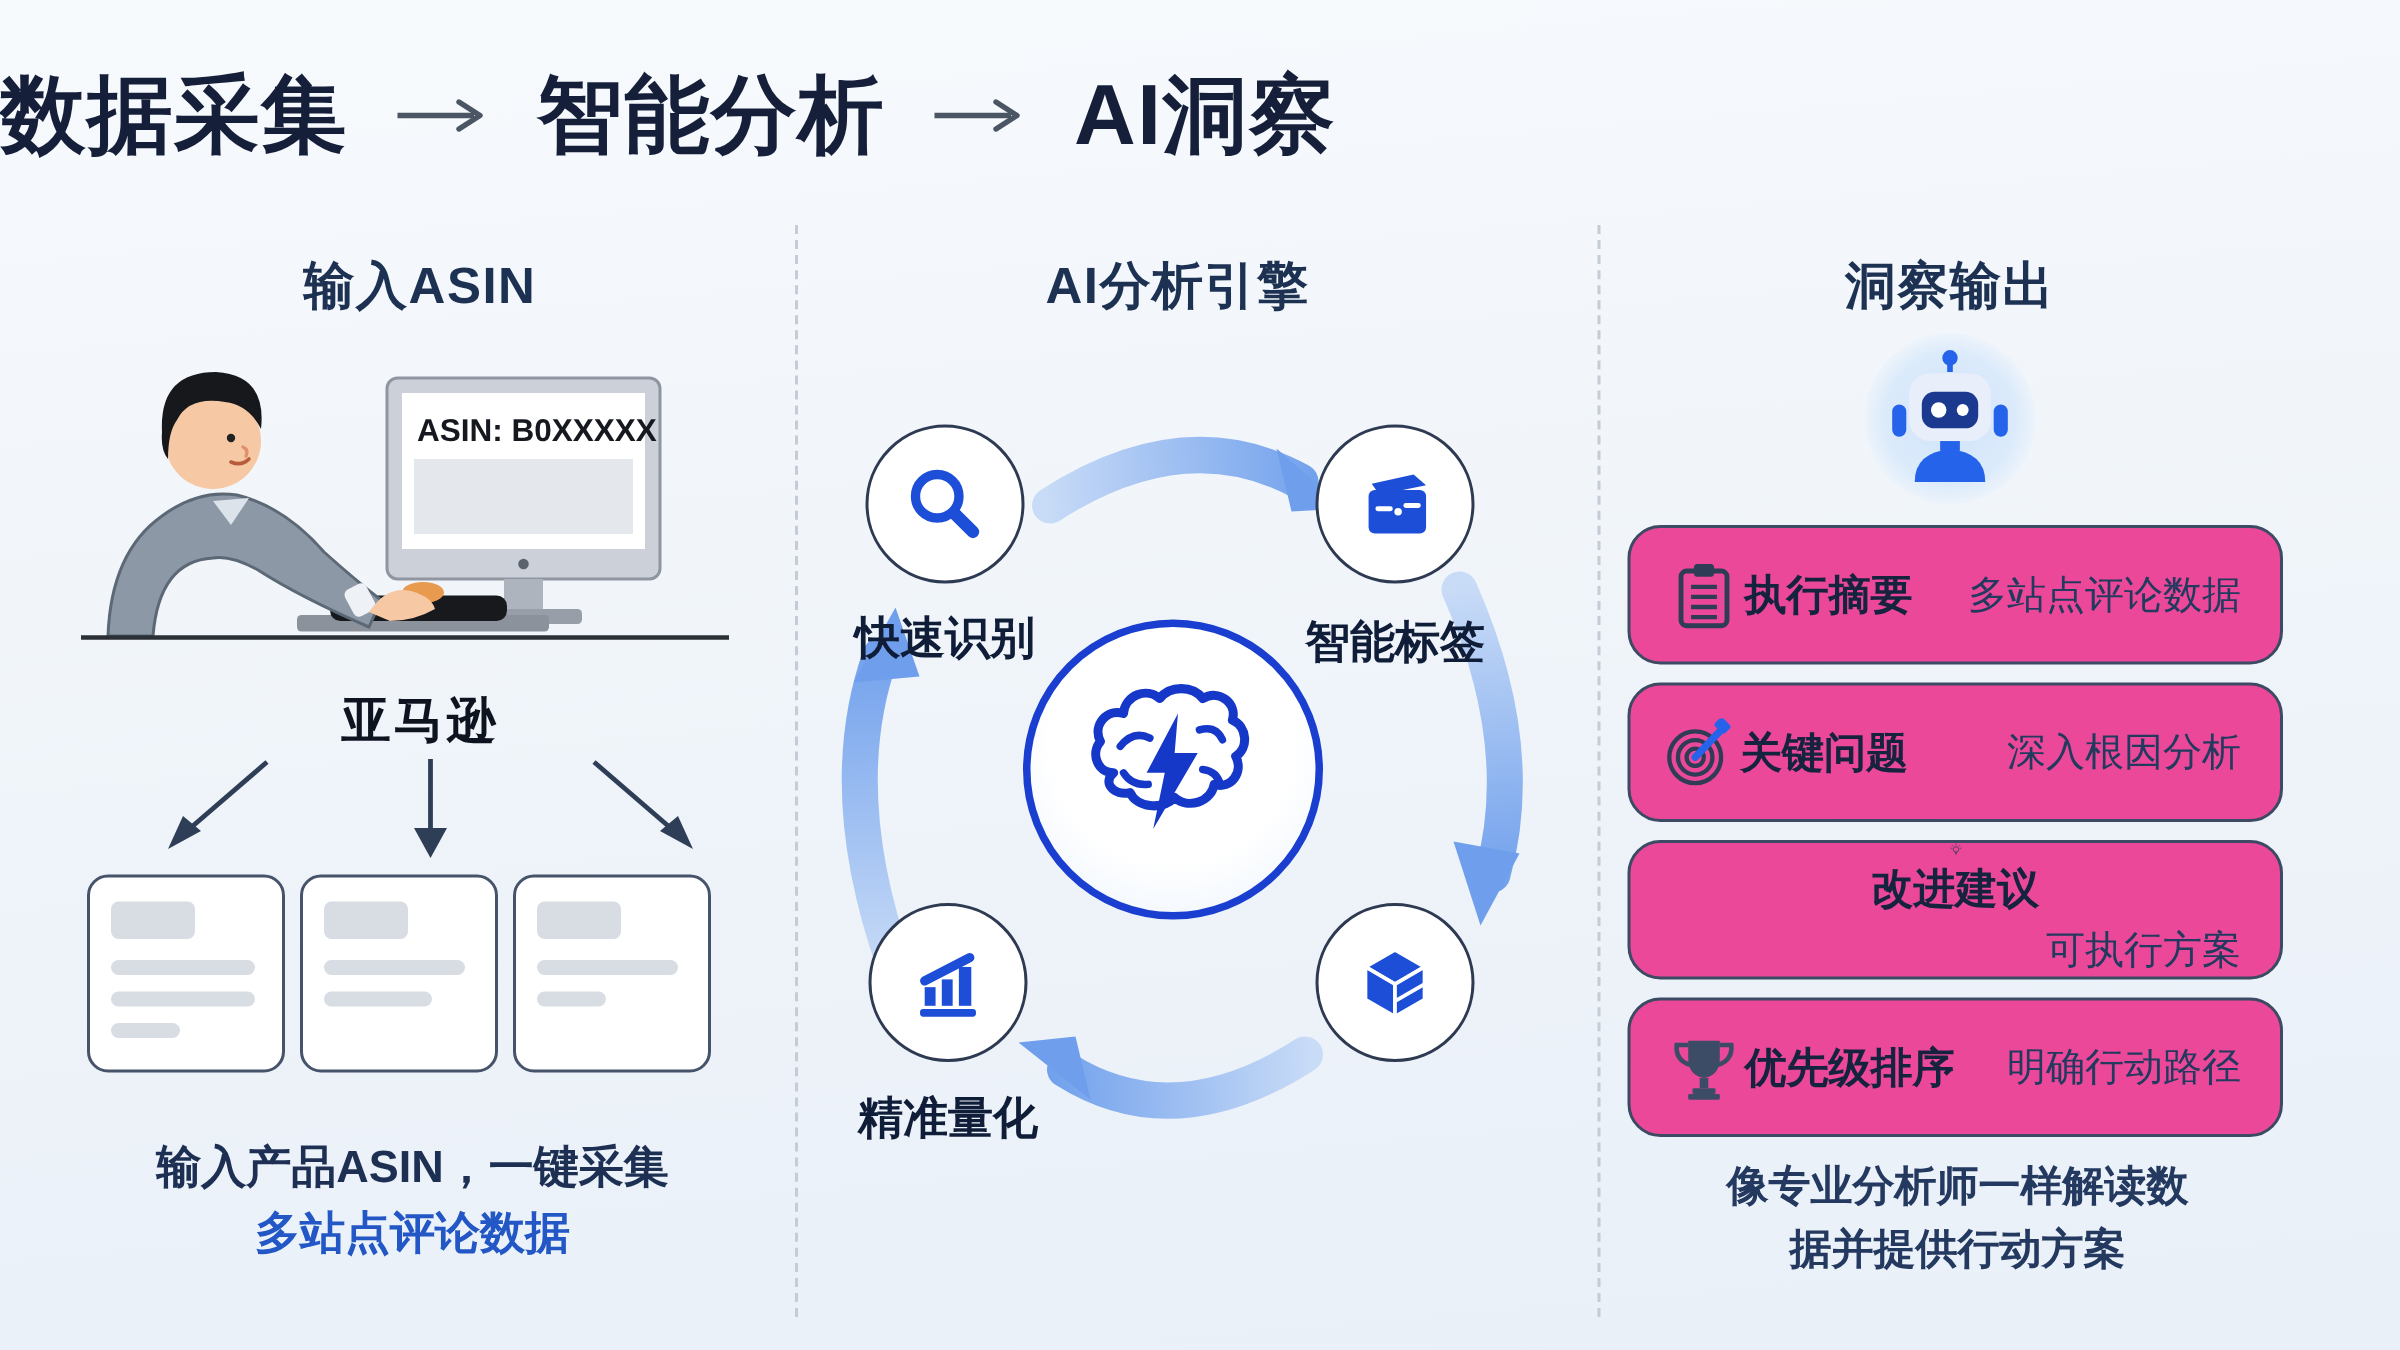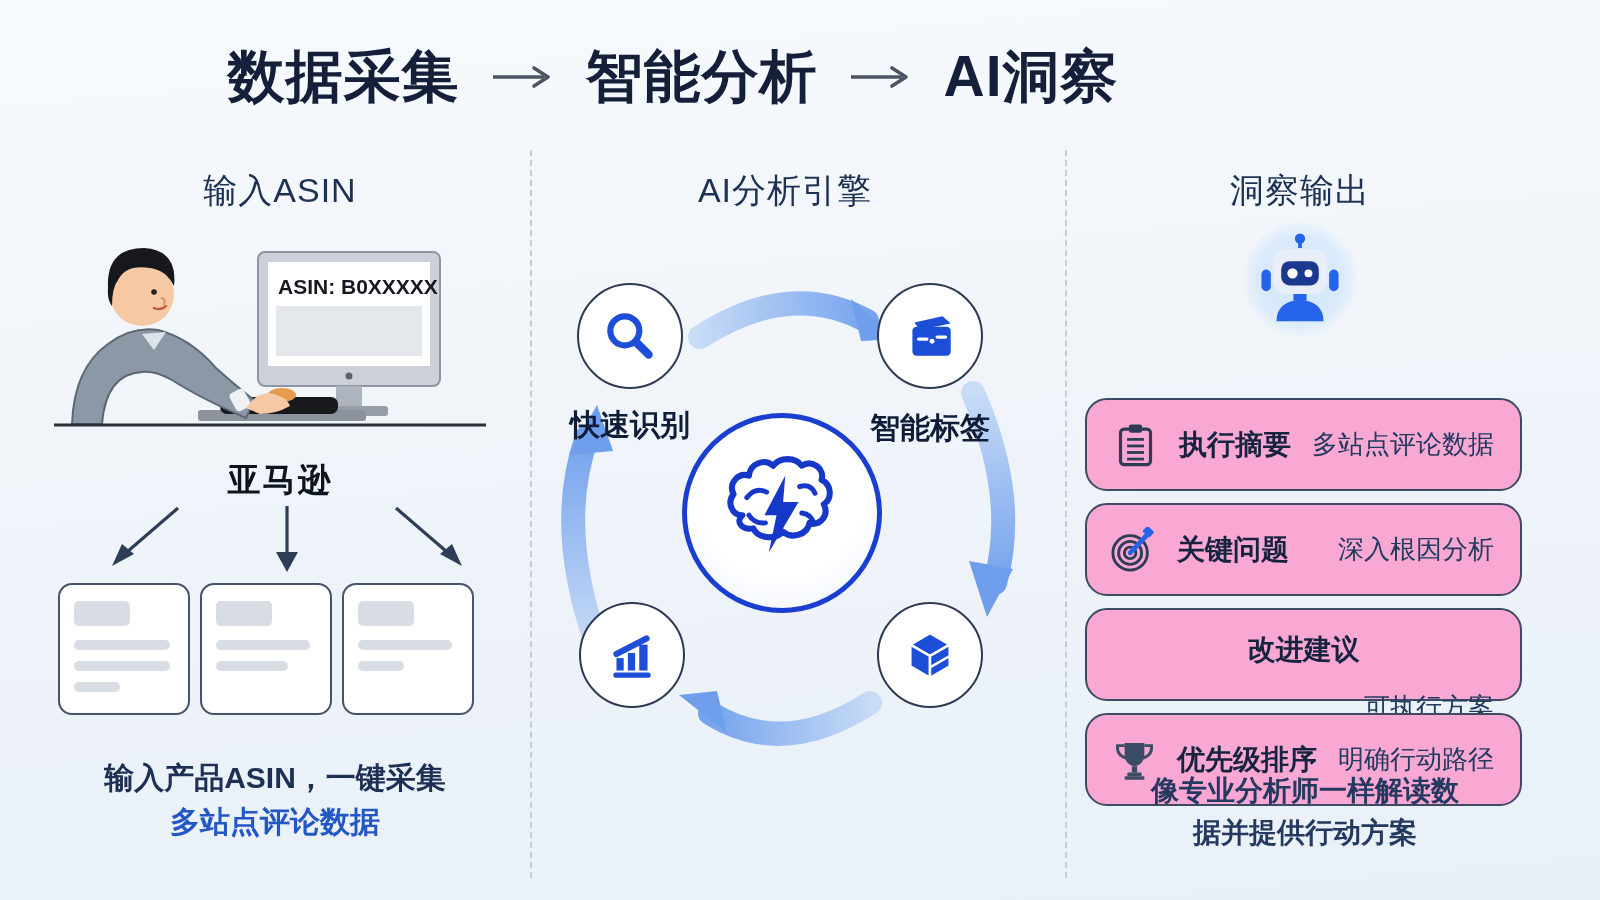"数据采集" .title-row { justify-content: center -> flex-start }
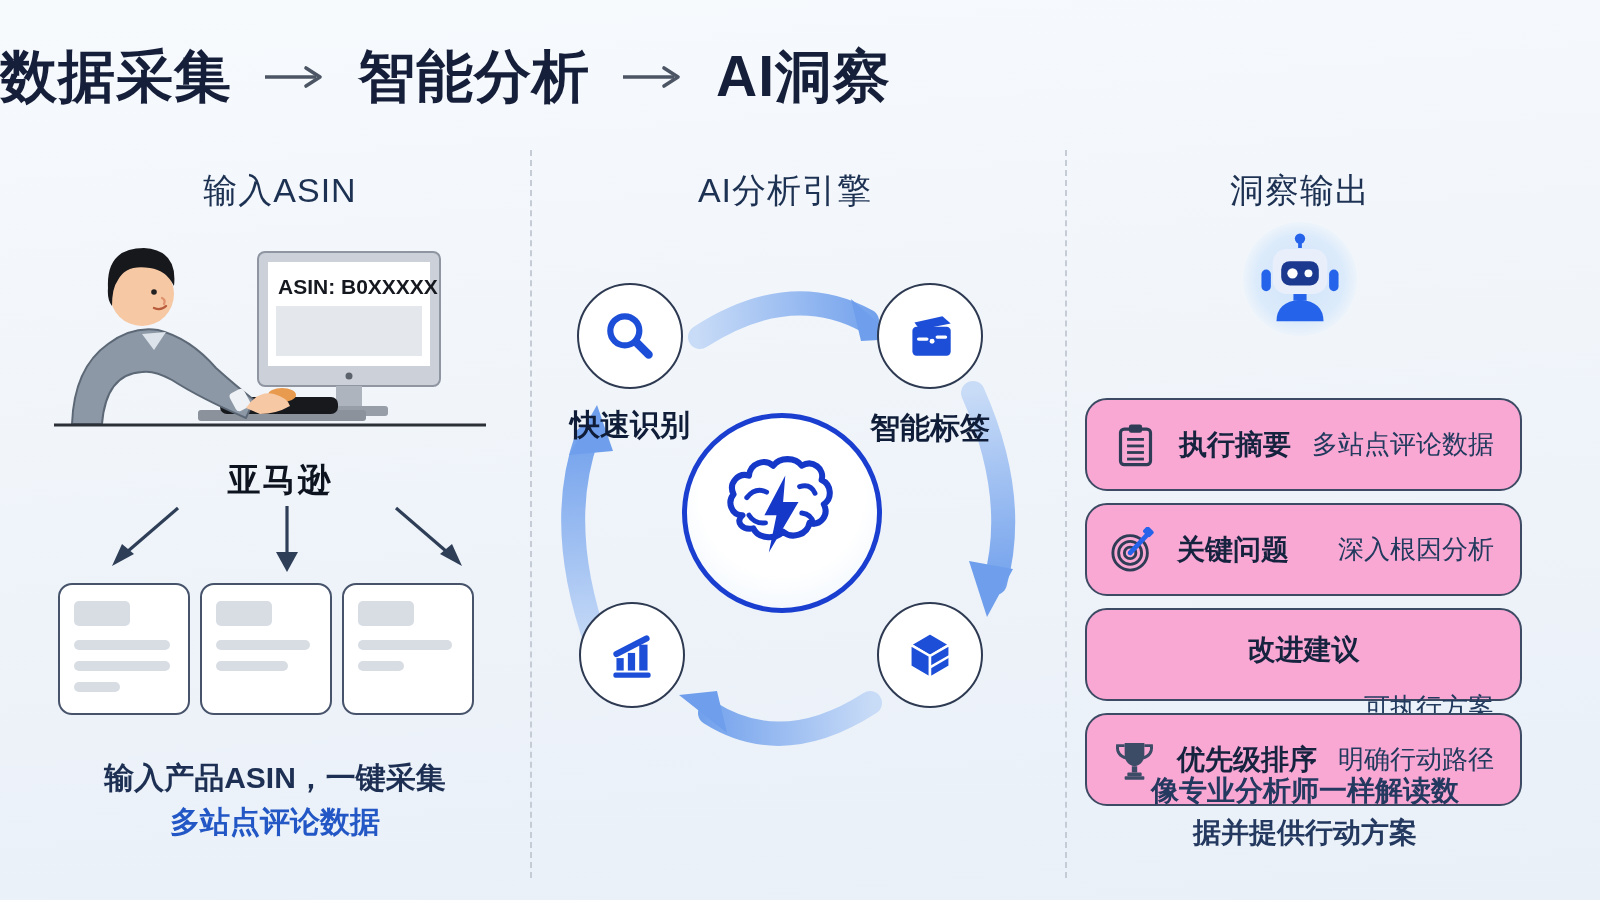"输入ASIN" .col-header { font-weight: 400 -> 700 }
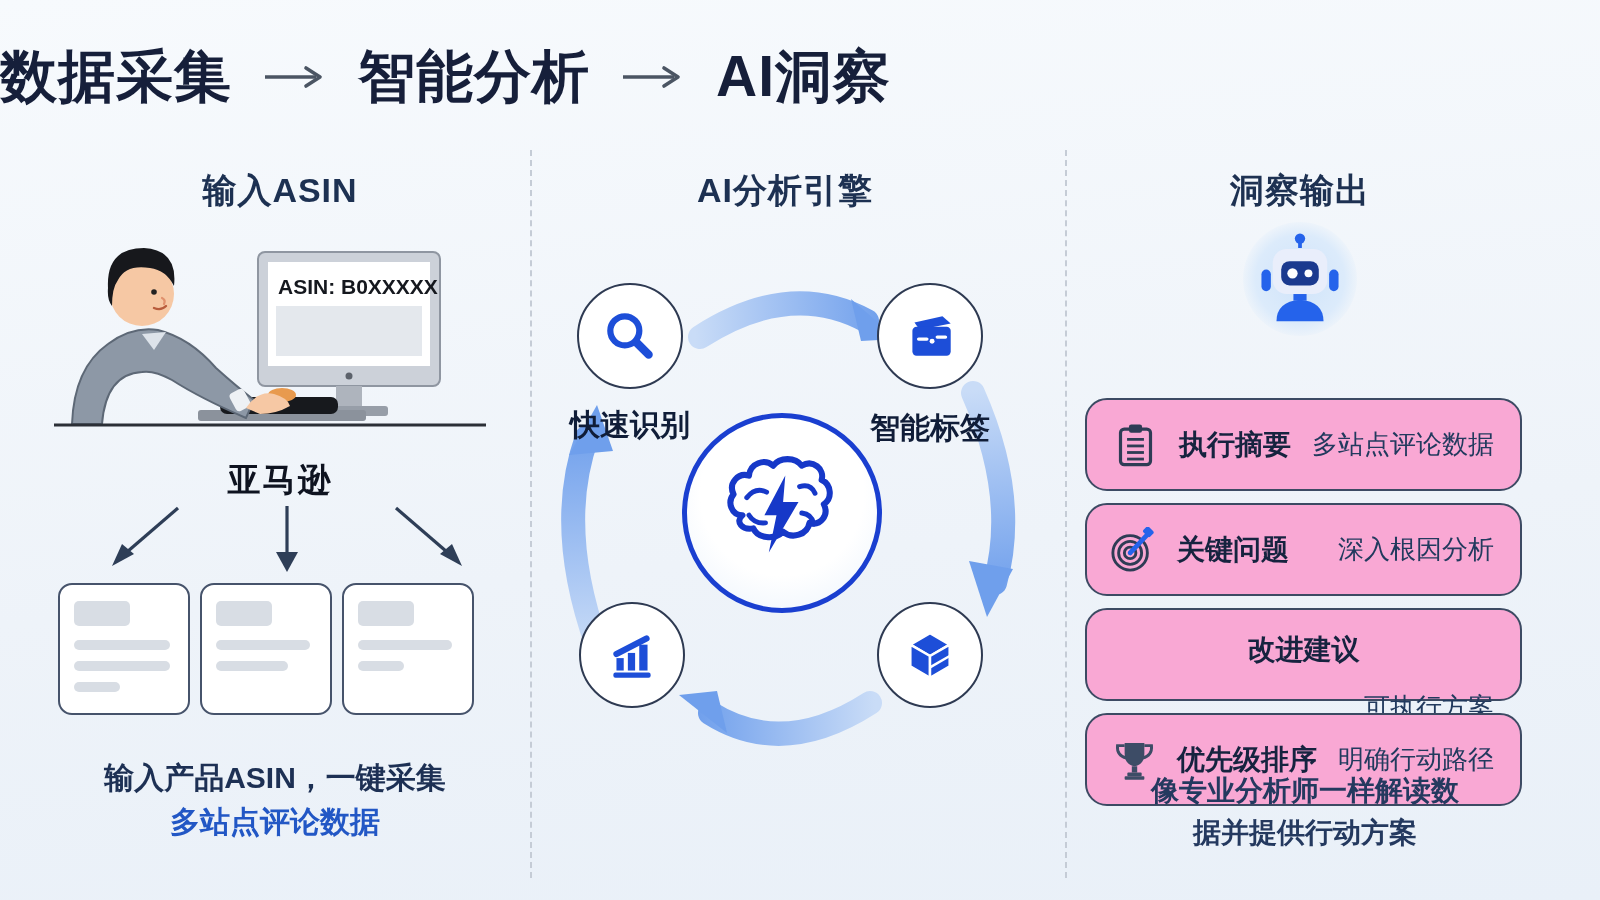"执行摘要" .insight-card { background: #f9a8d4 -> #ec4899; gap: 21px -> 4px; margin-top: 48px -> none }
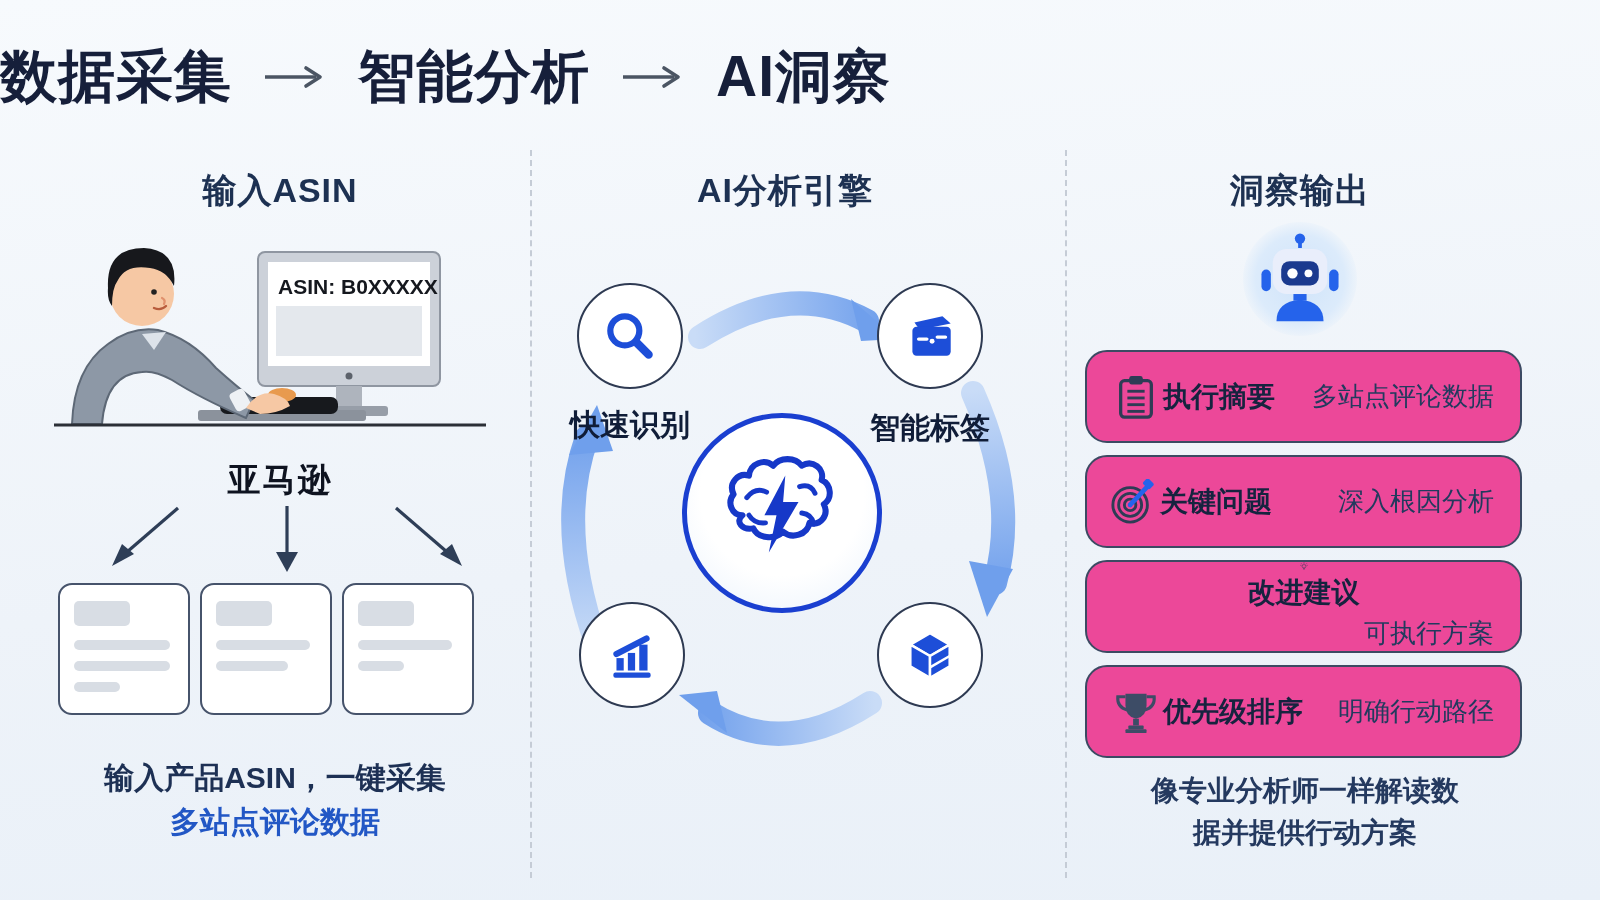"精准量化" div.node-label { html: none -> <div>精准量化</div> }
